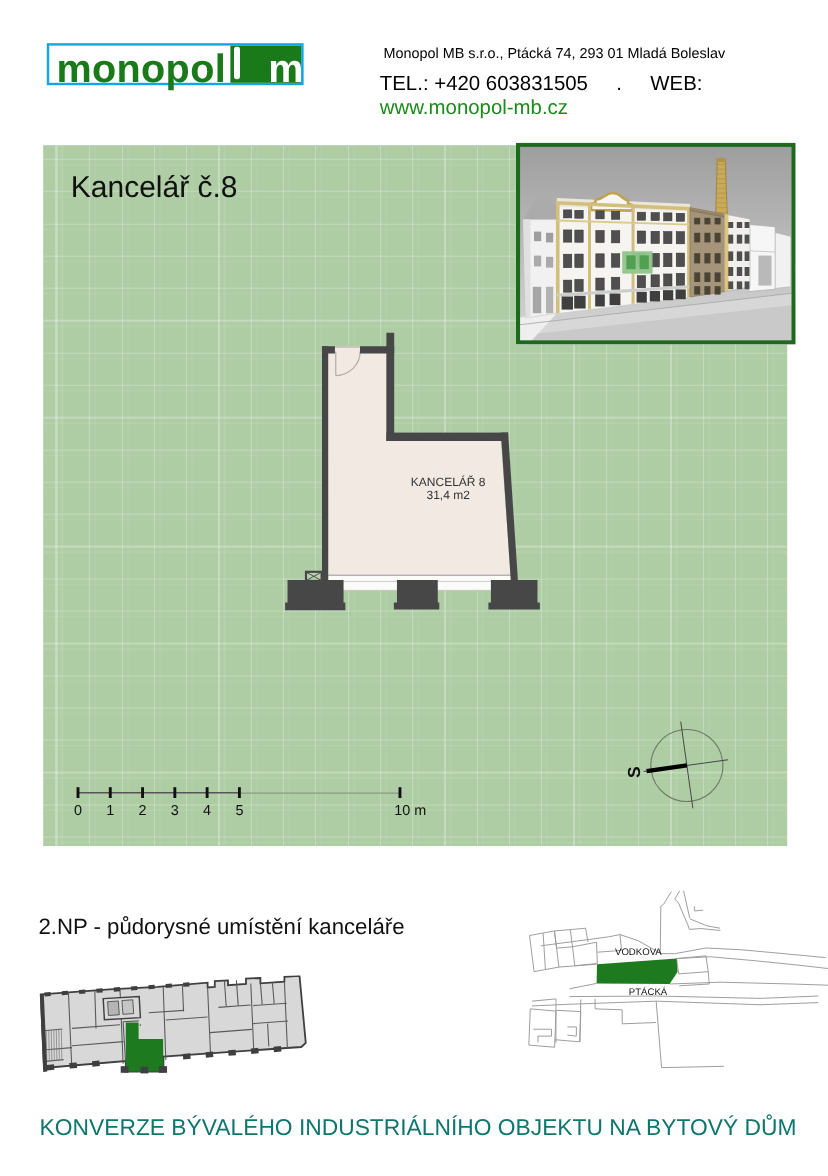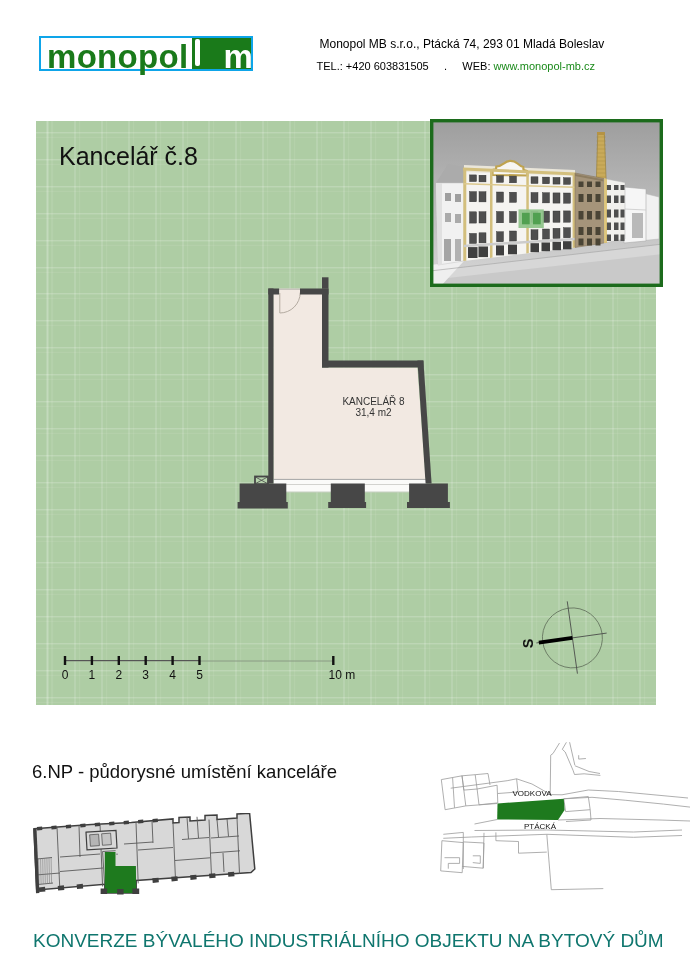"TEL.: +420 603831505 . WEB:" div.abs { font-size: 11px -> 17px }
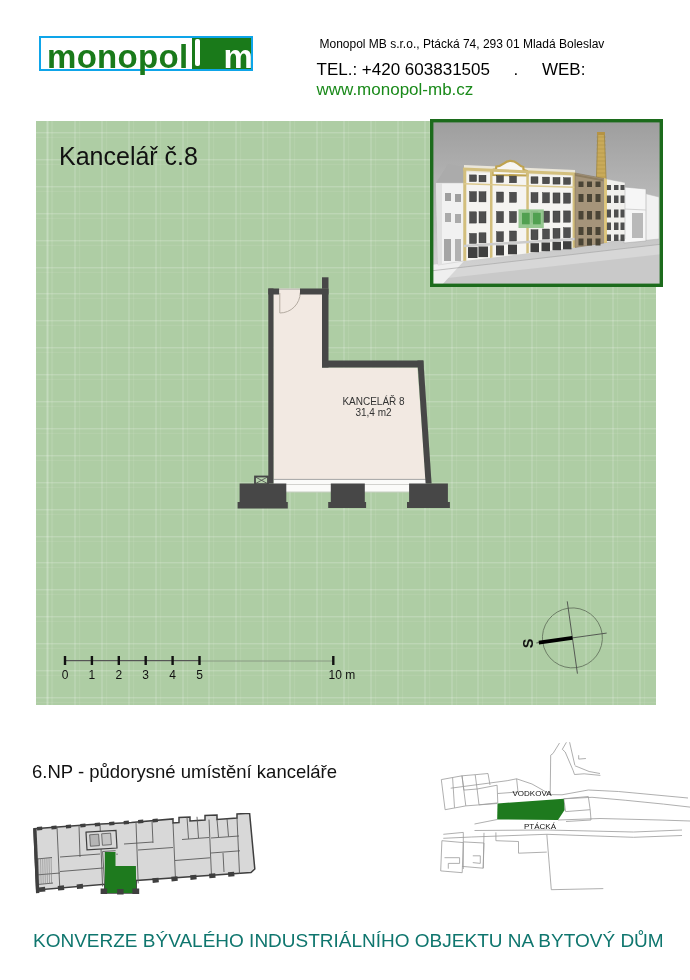"6.NP - půdorysné umístění kanceláře" div.abs { text: 6.NP -> 2.NP }
